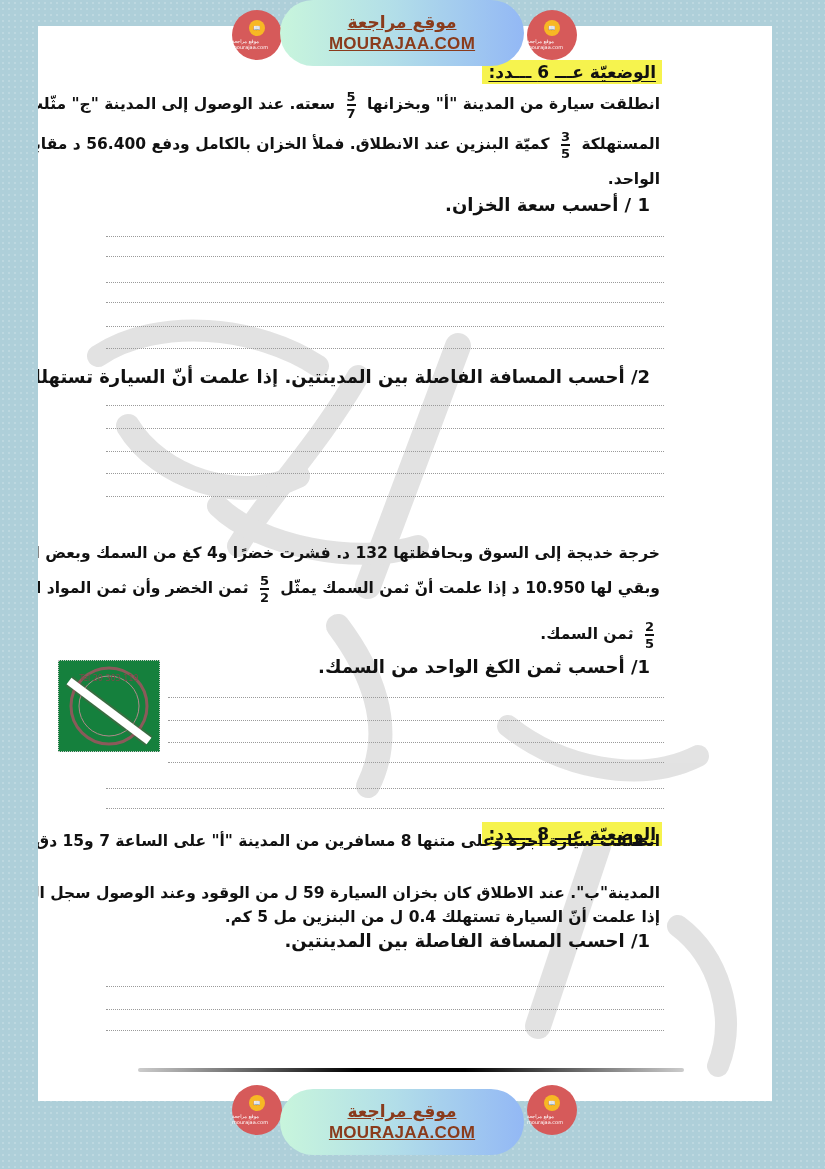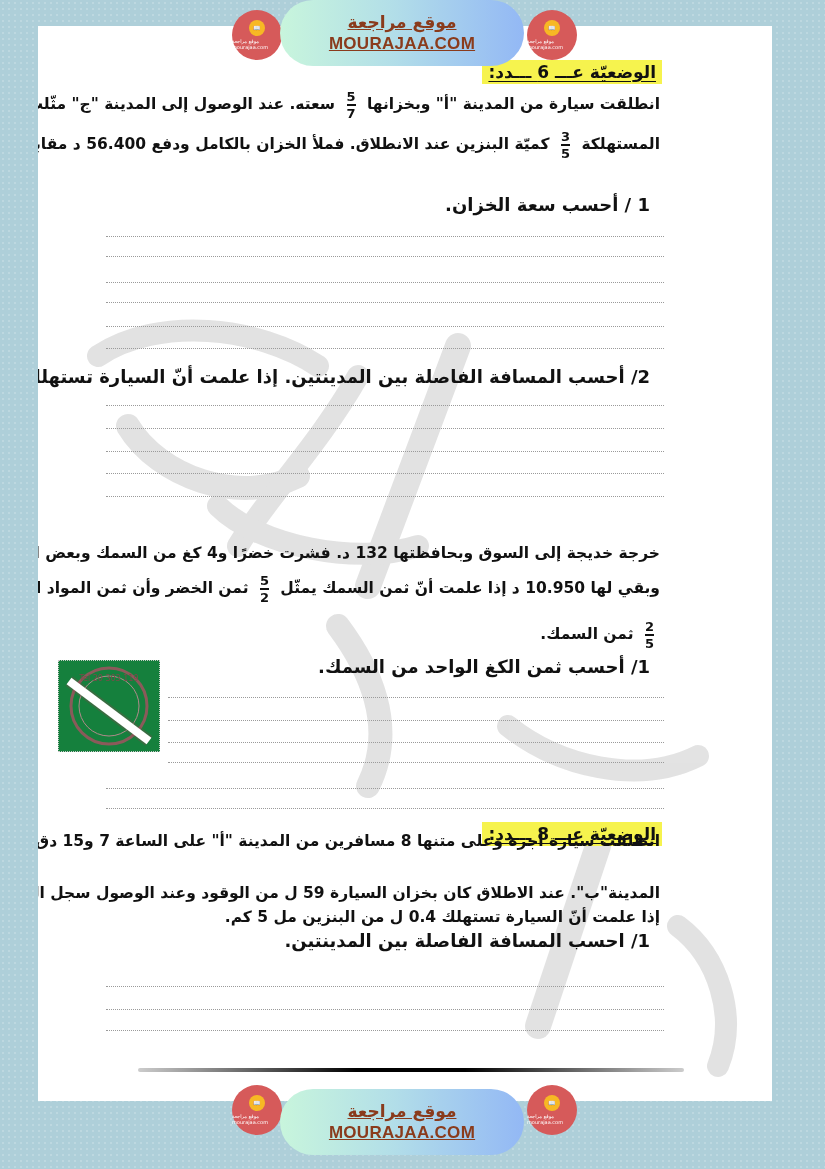"الواحد." div.line { html: none -> <div>الواحد.</div> }
